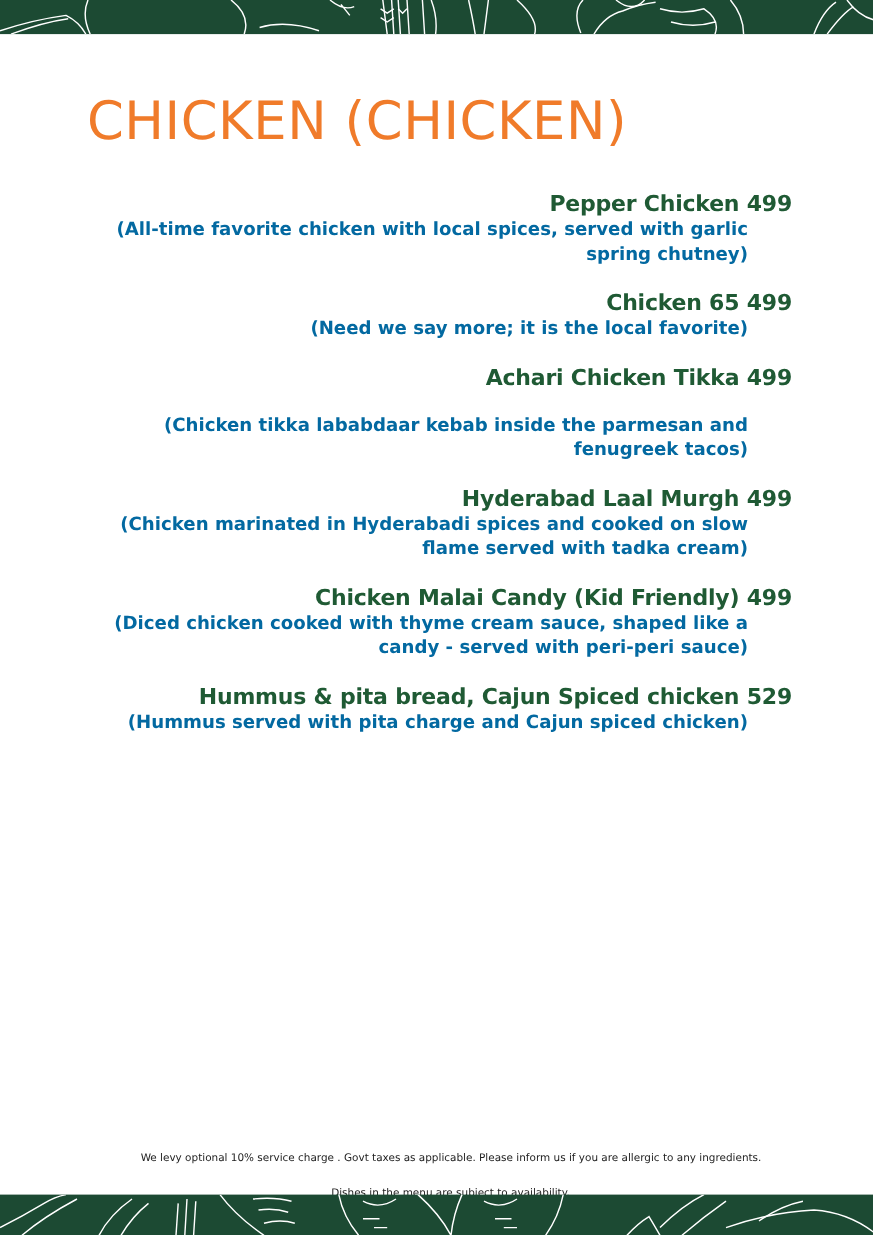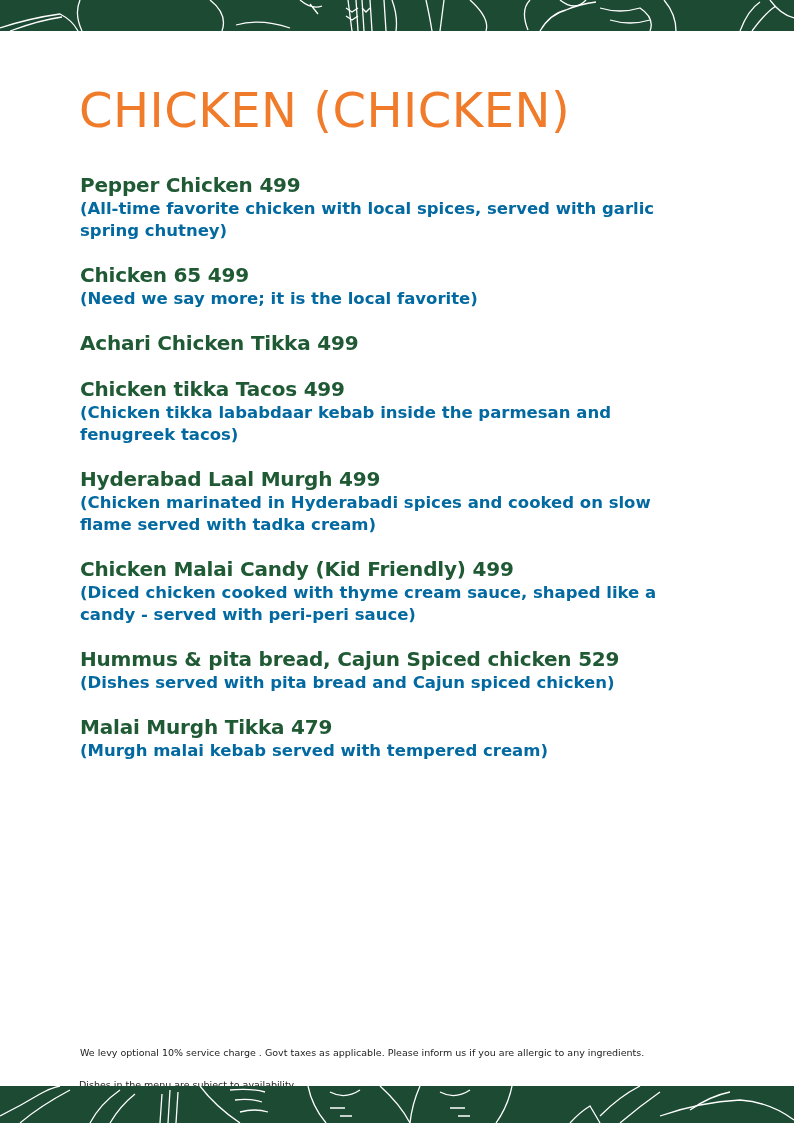"Pepper Chicken 499" .menu { text-align: none -> right }
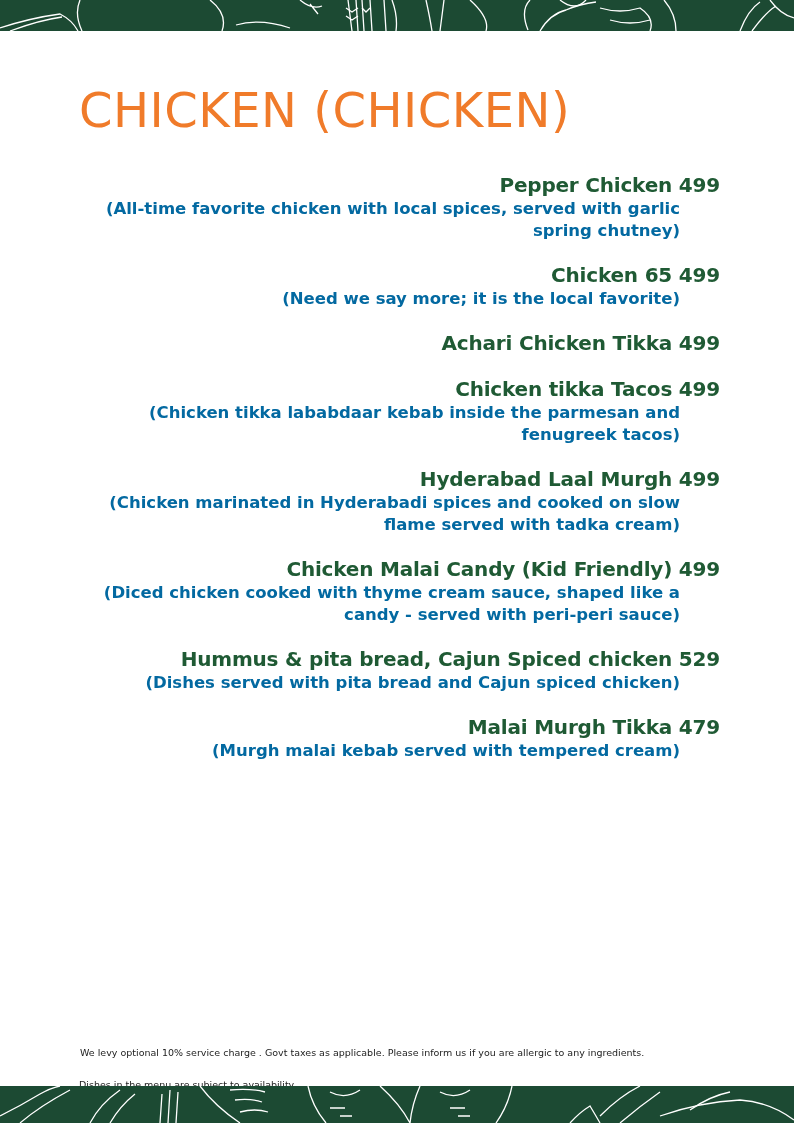"Chicken tikka Tacos 499" p.item-name { html: <p>Chicken tikka Tacos 499</p> -> none }
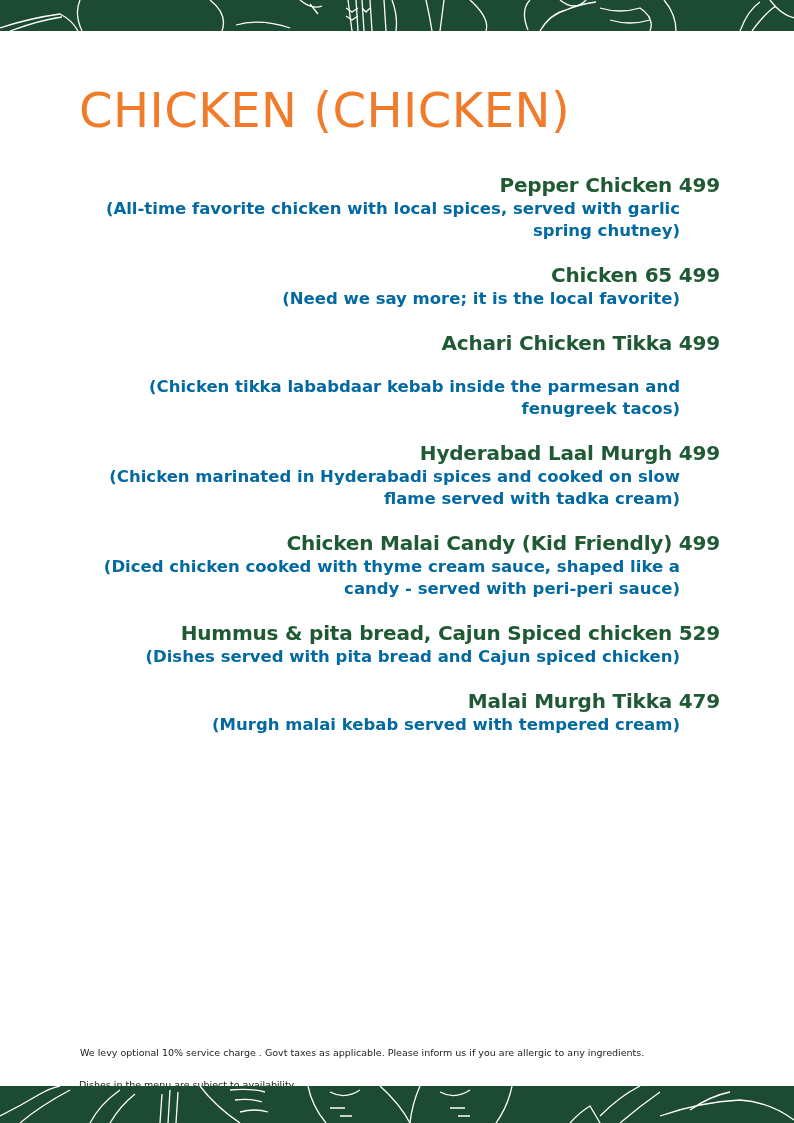"(Dishes served with pita bread" p.item-desc { text: Dishes served with pita bread -> Hummus served with pita charge }
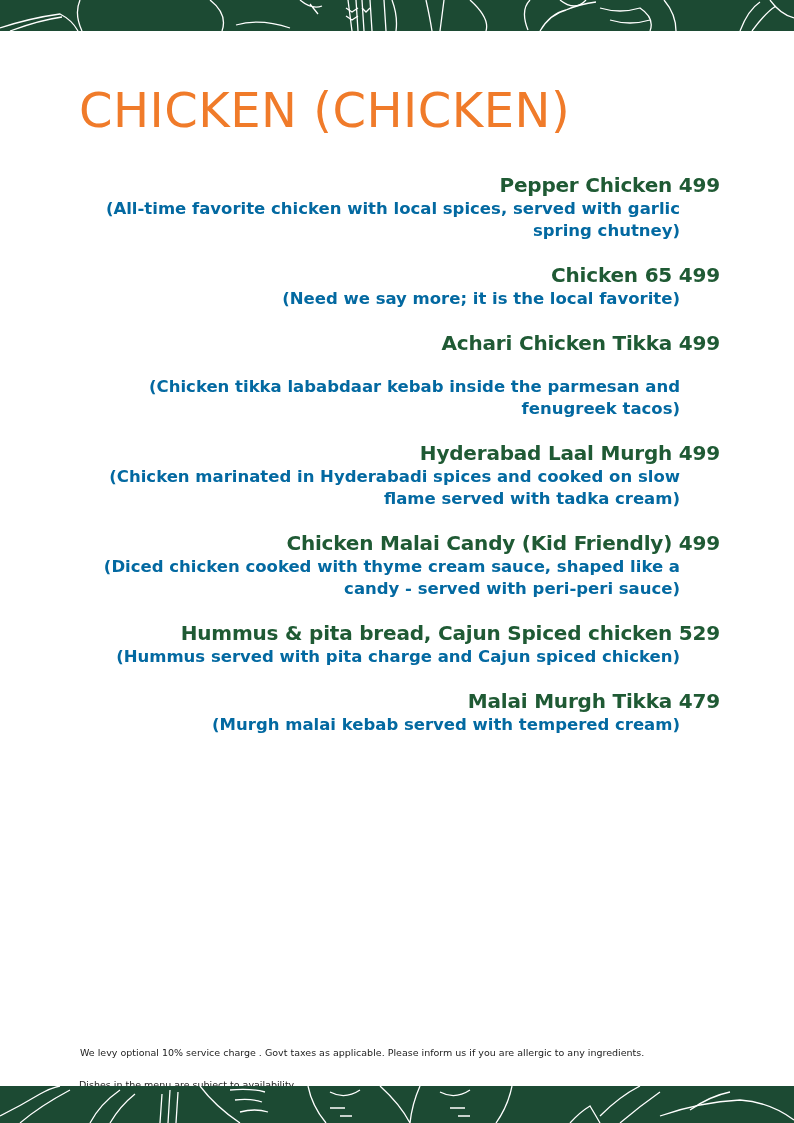"Malai Murgh Tikka 479" div.item { html: <div> <p>Malai Murgh Tikka 479</p> <p>(Murgh malai kebab served with tempered cream)</p> </div> -> none }
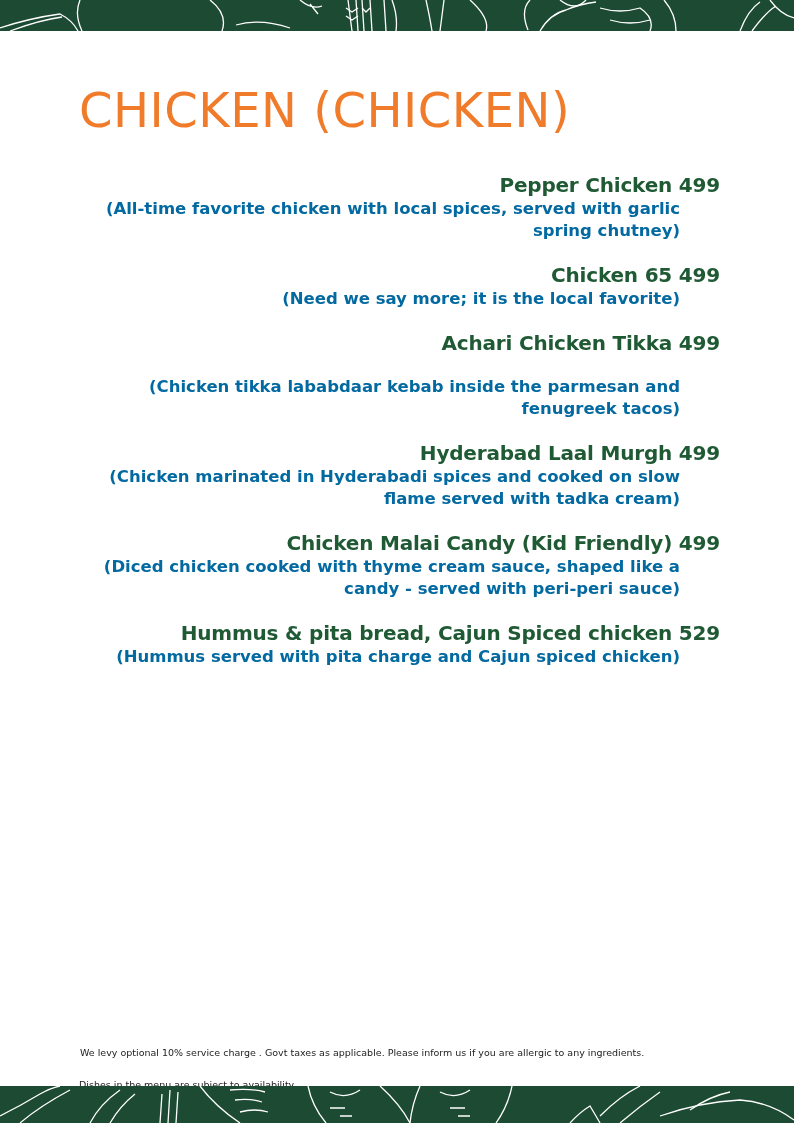"We levy optional 10% service" .footer span { text-align: none -> center }
